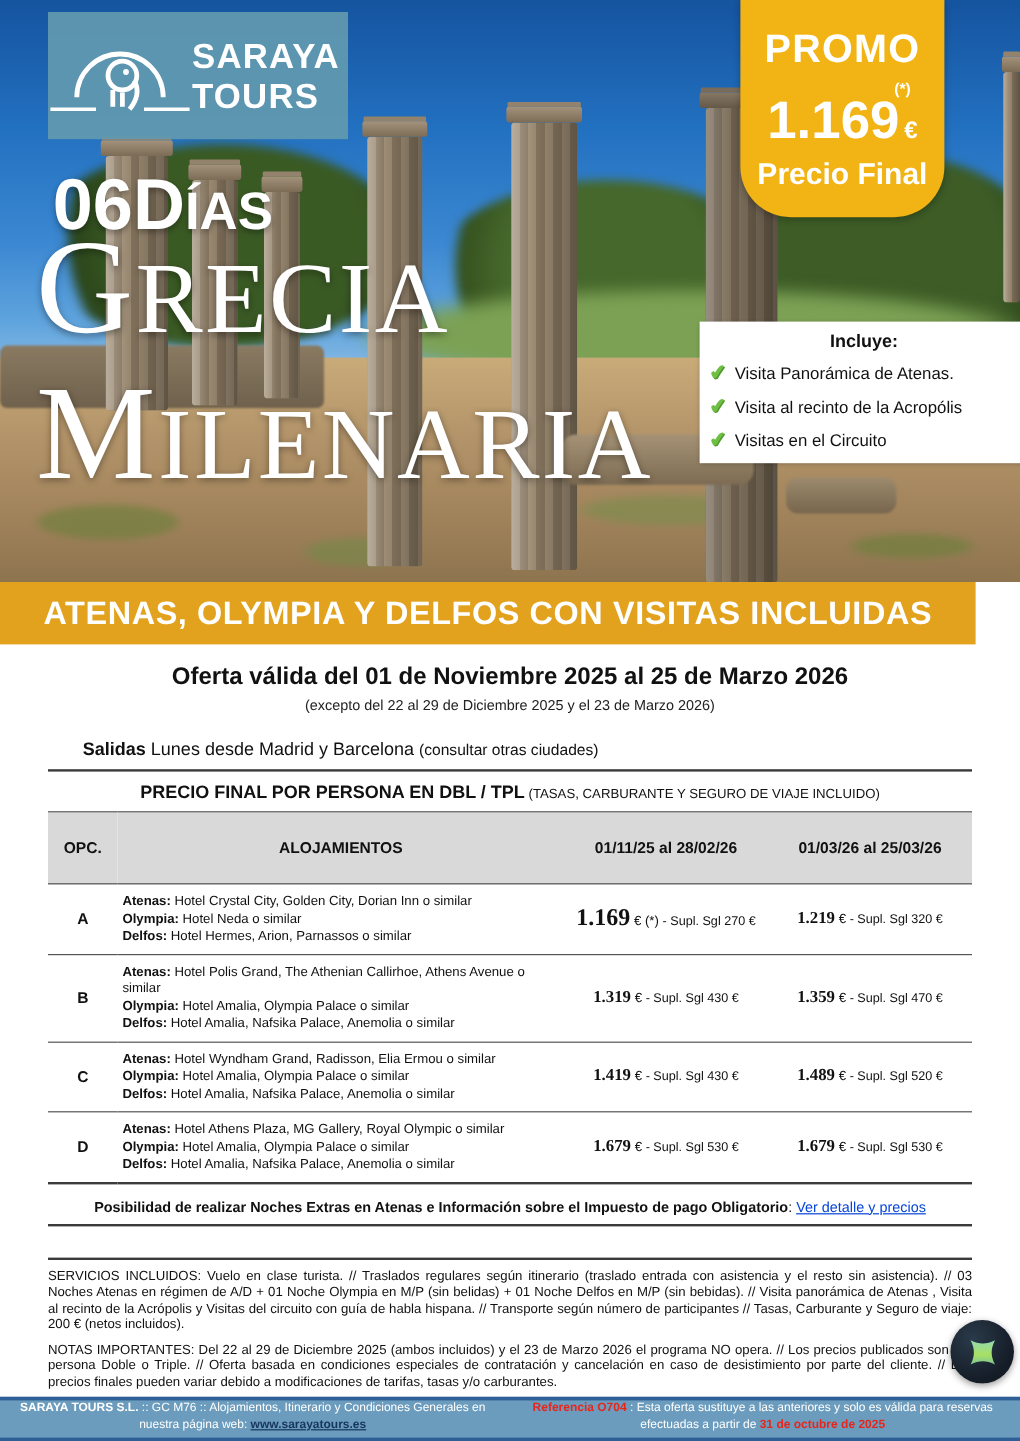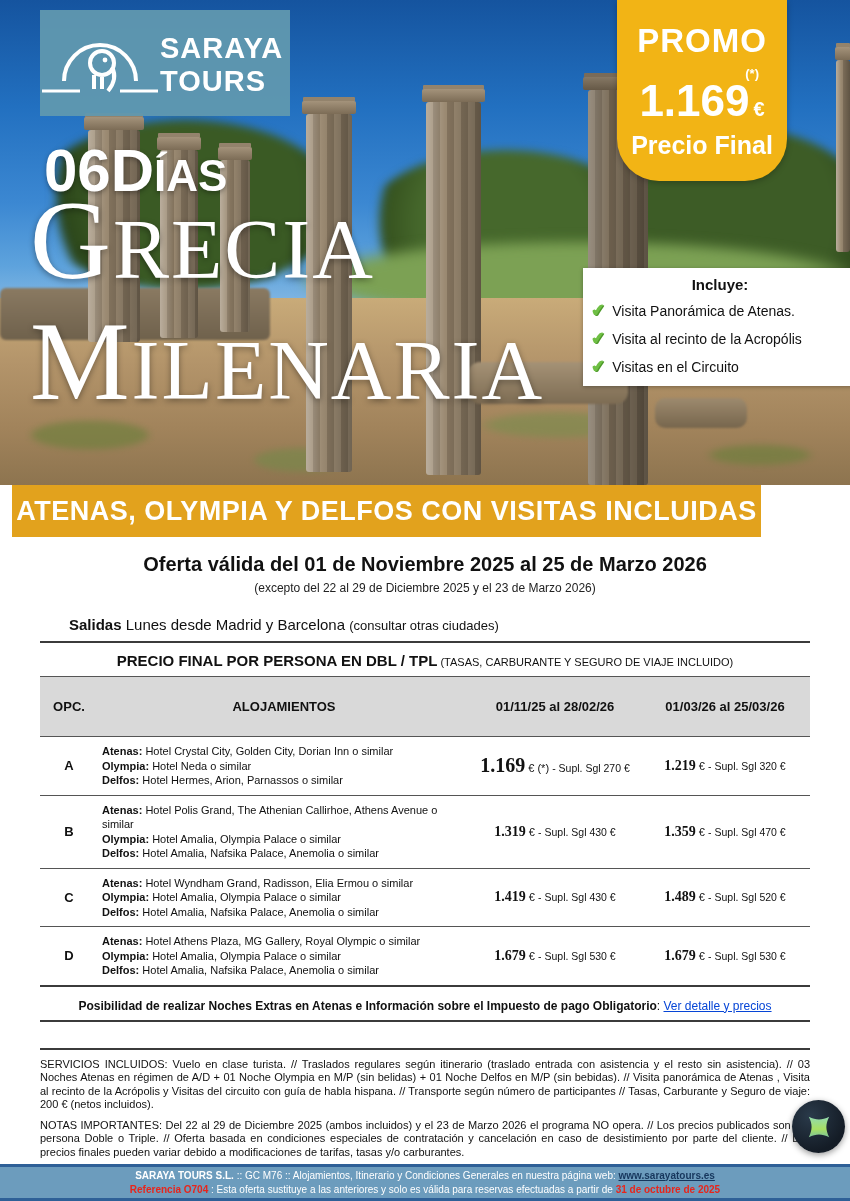"ATENAS, OLYMPIA Y DELFOS CON" .banner { left: 12px -> 0; width: 749px -> 813px }
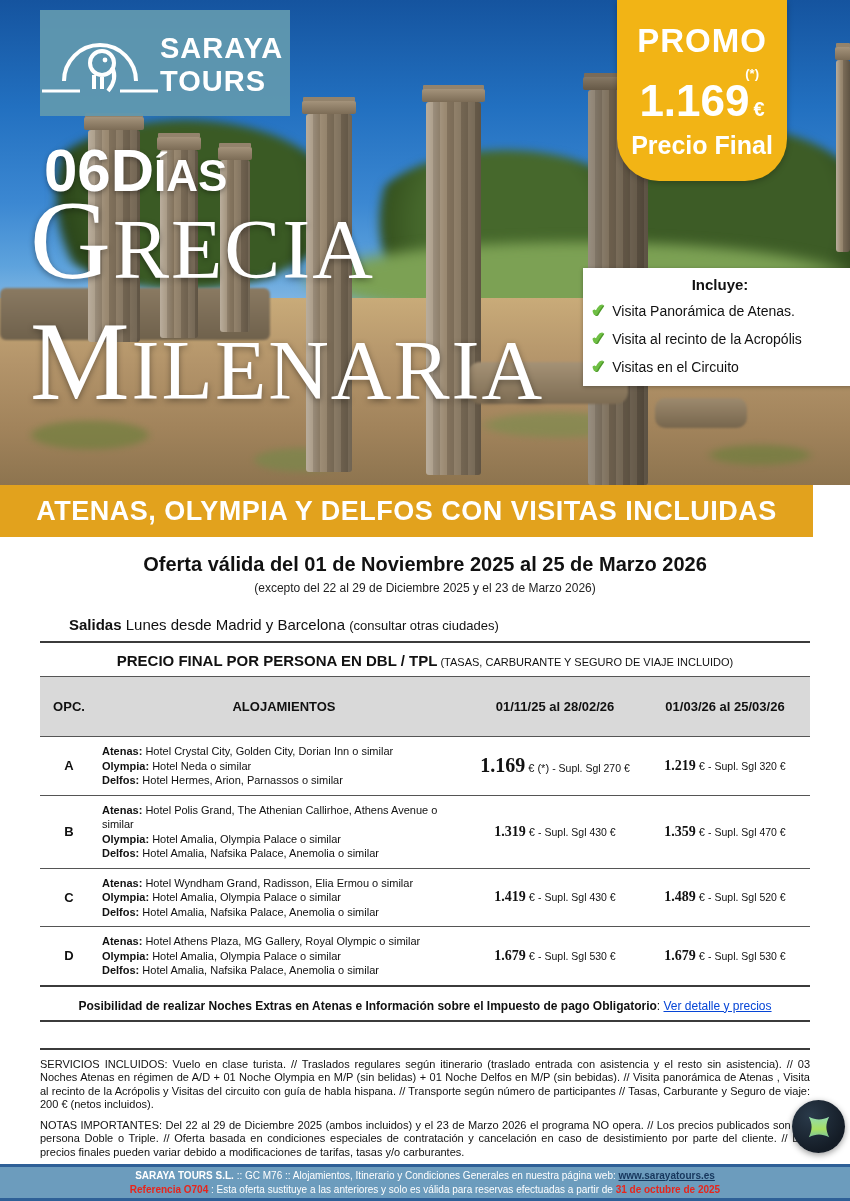"SARAYA TOURS S.L. :: GC" .footer { flex-direction: column -> row }
